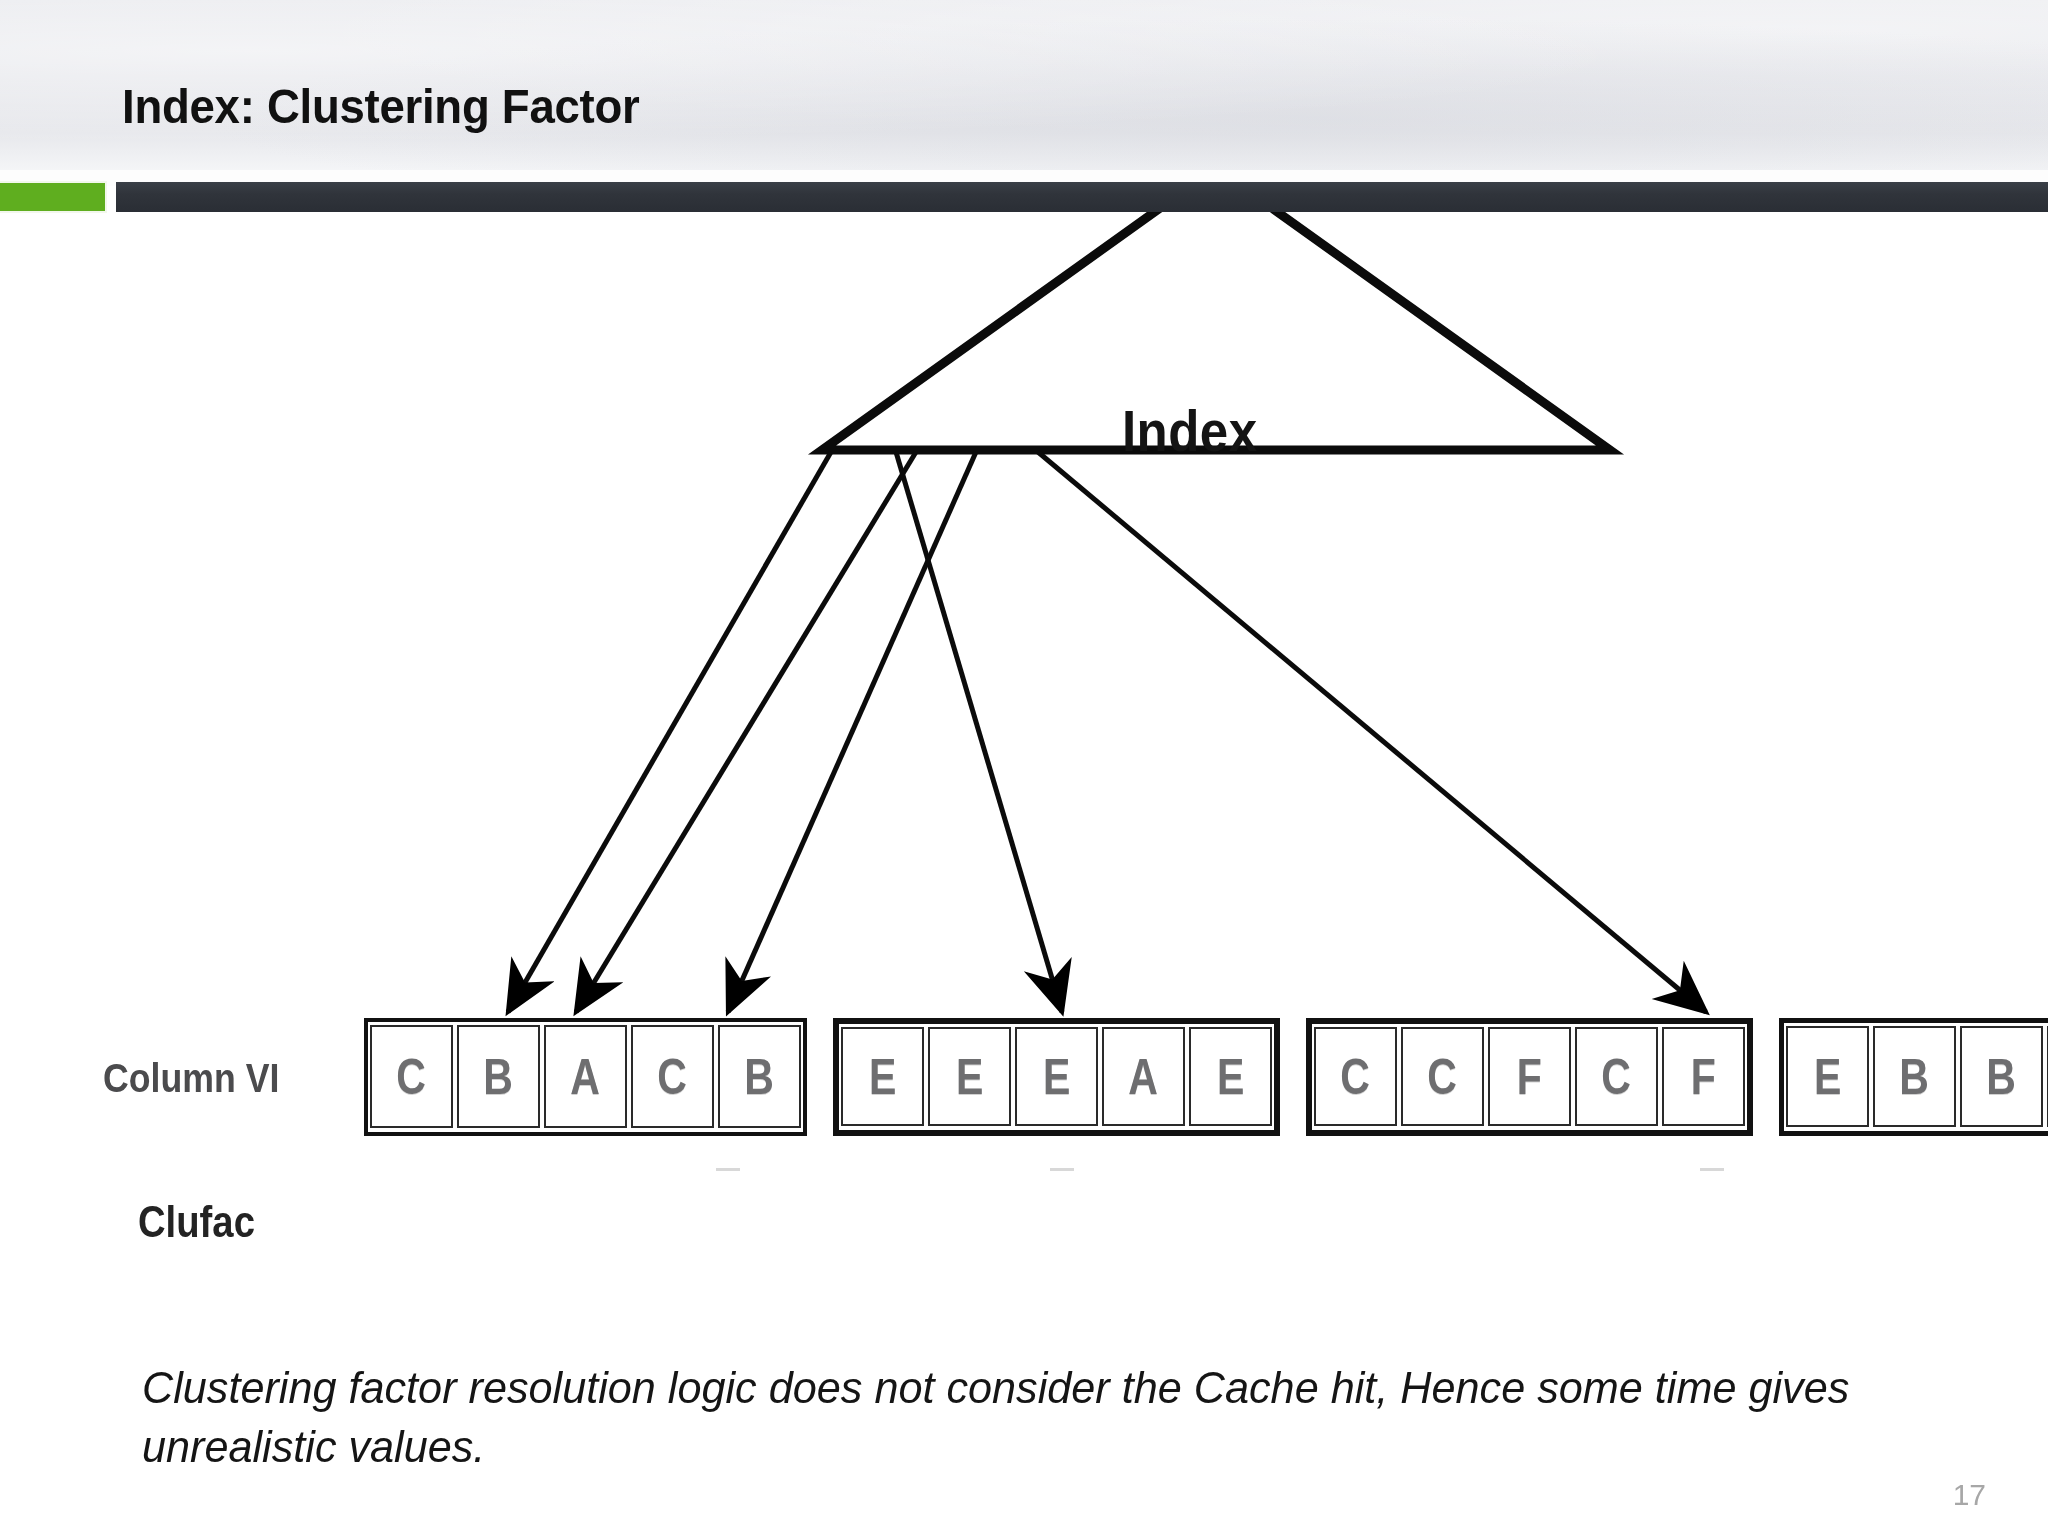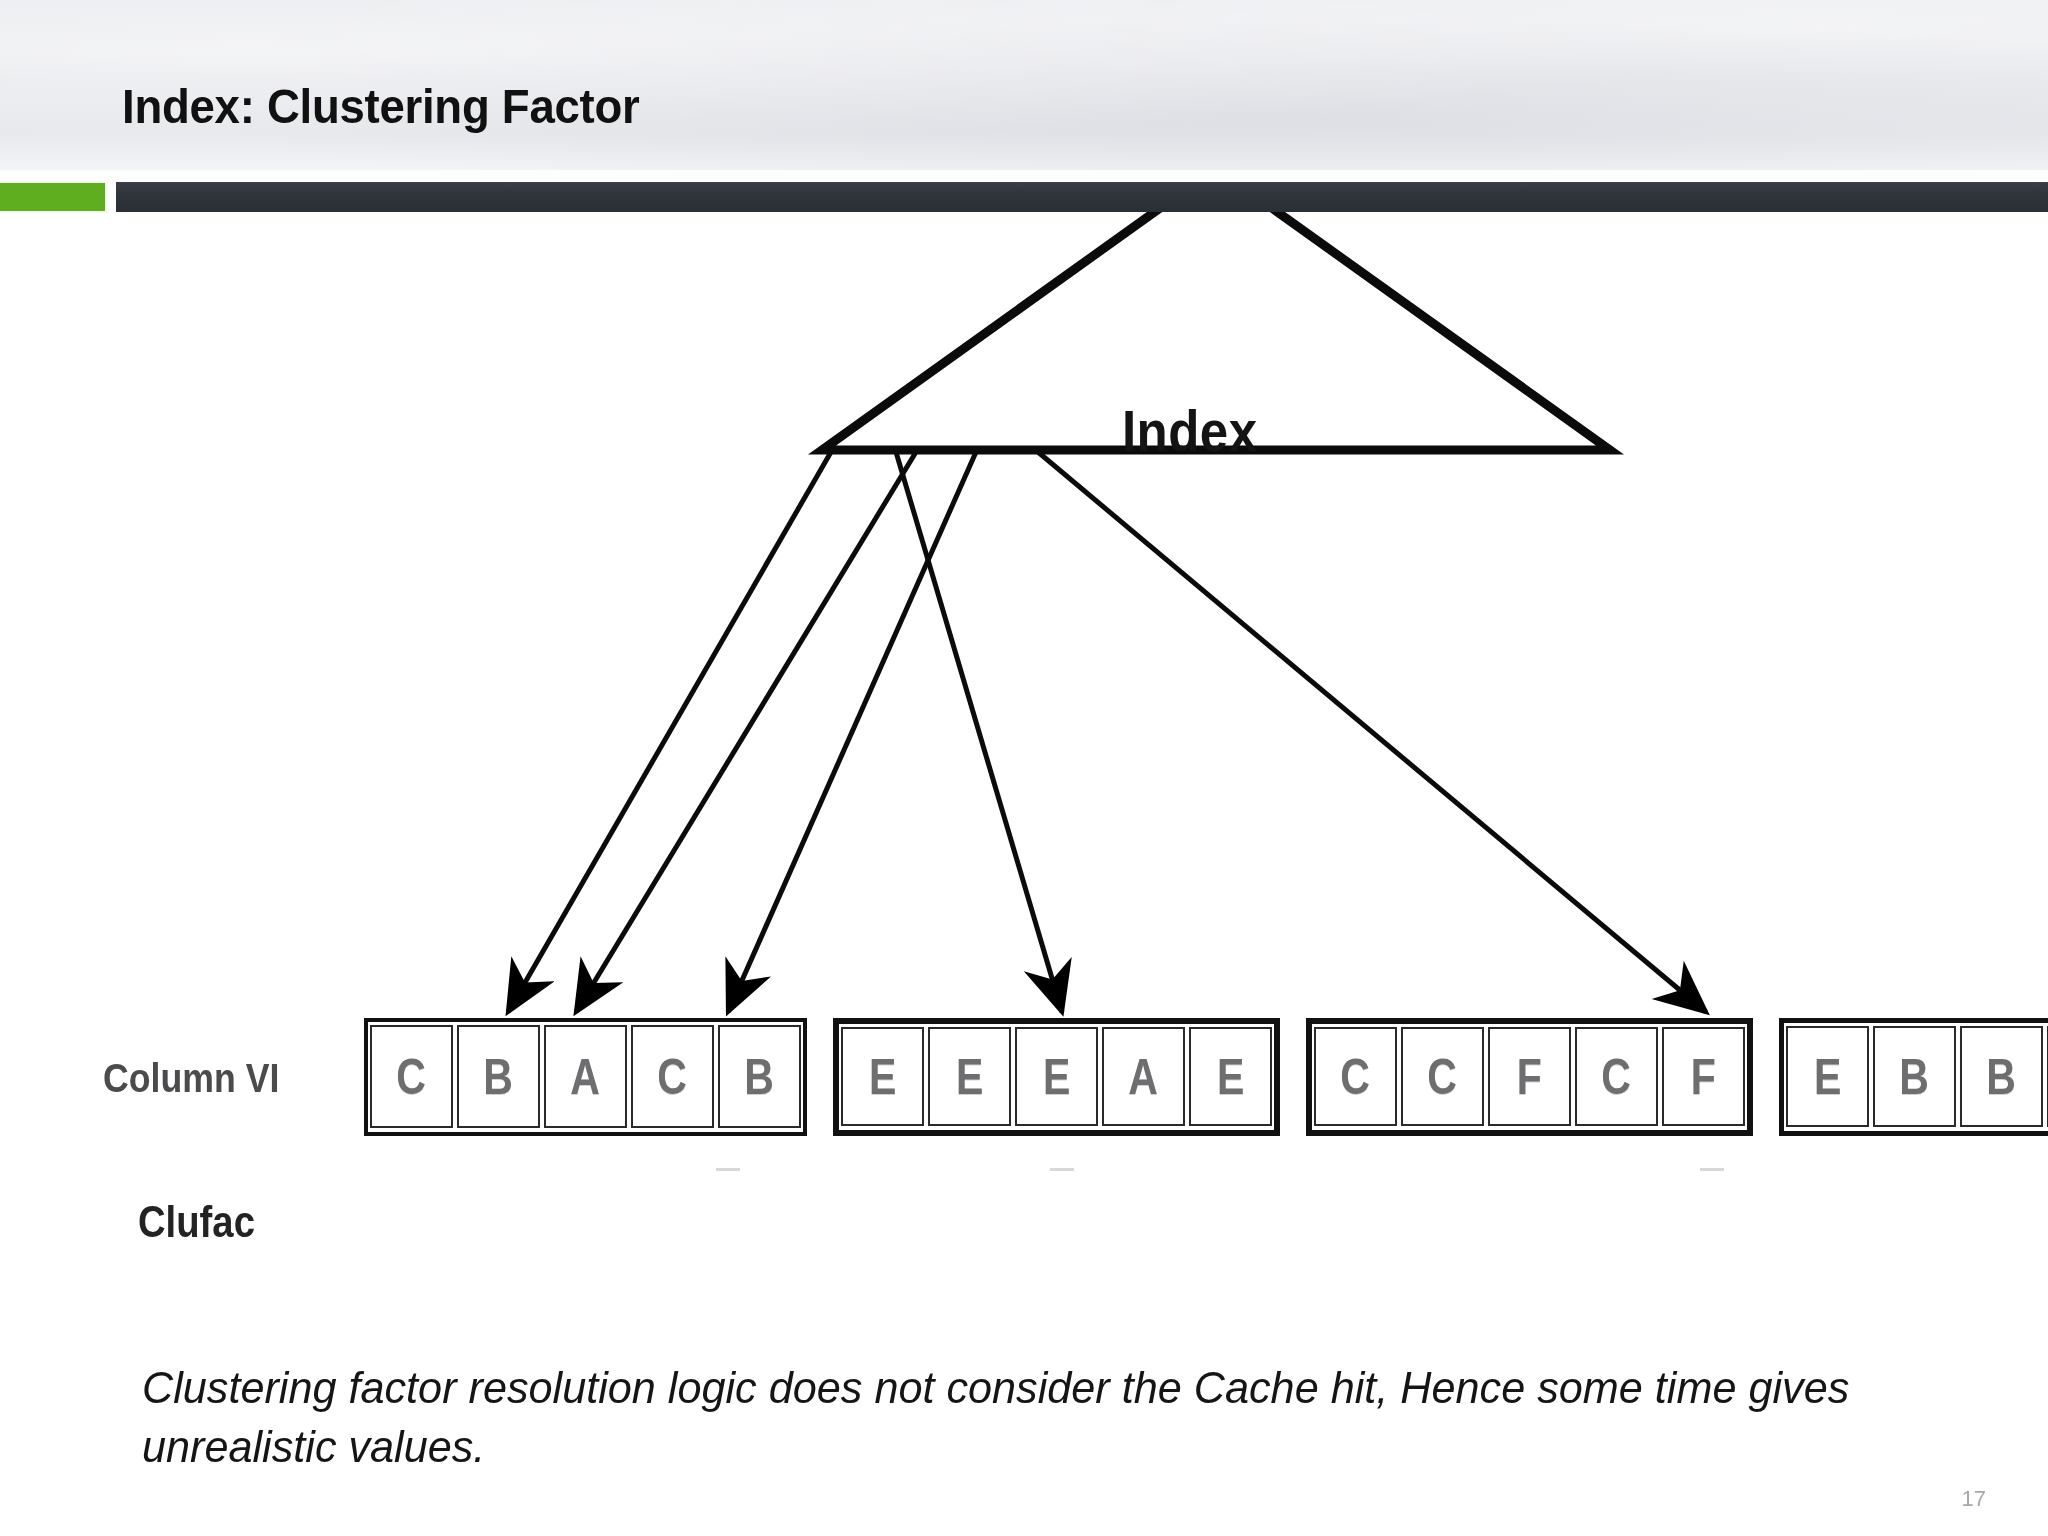"17" #page-number { font-size: 22px -> 30px }
